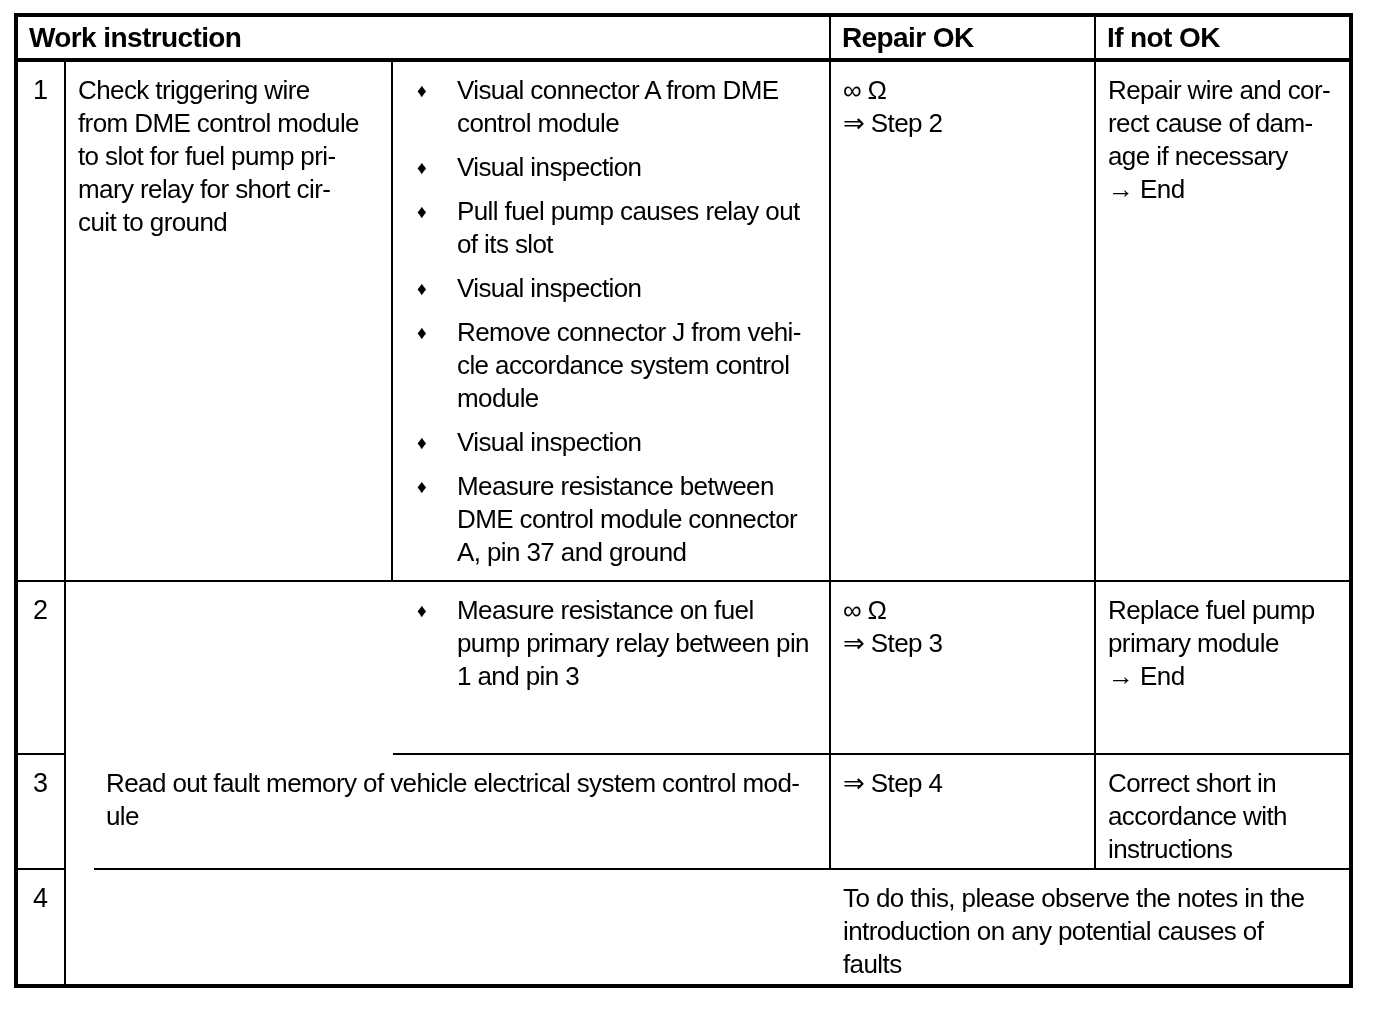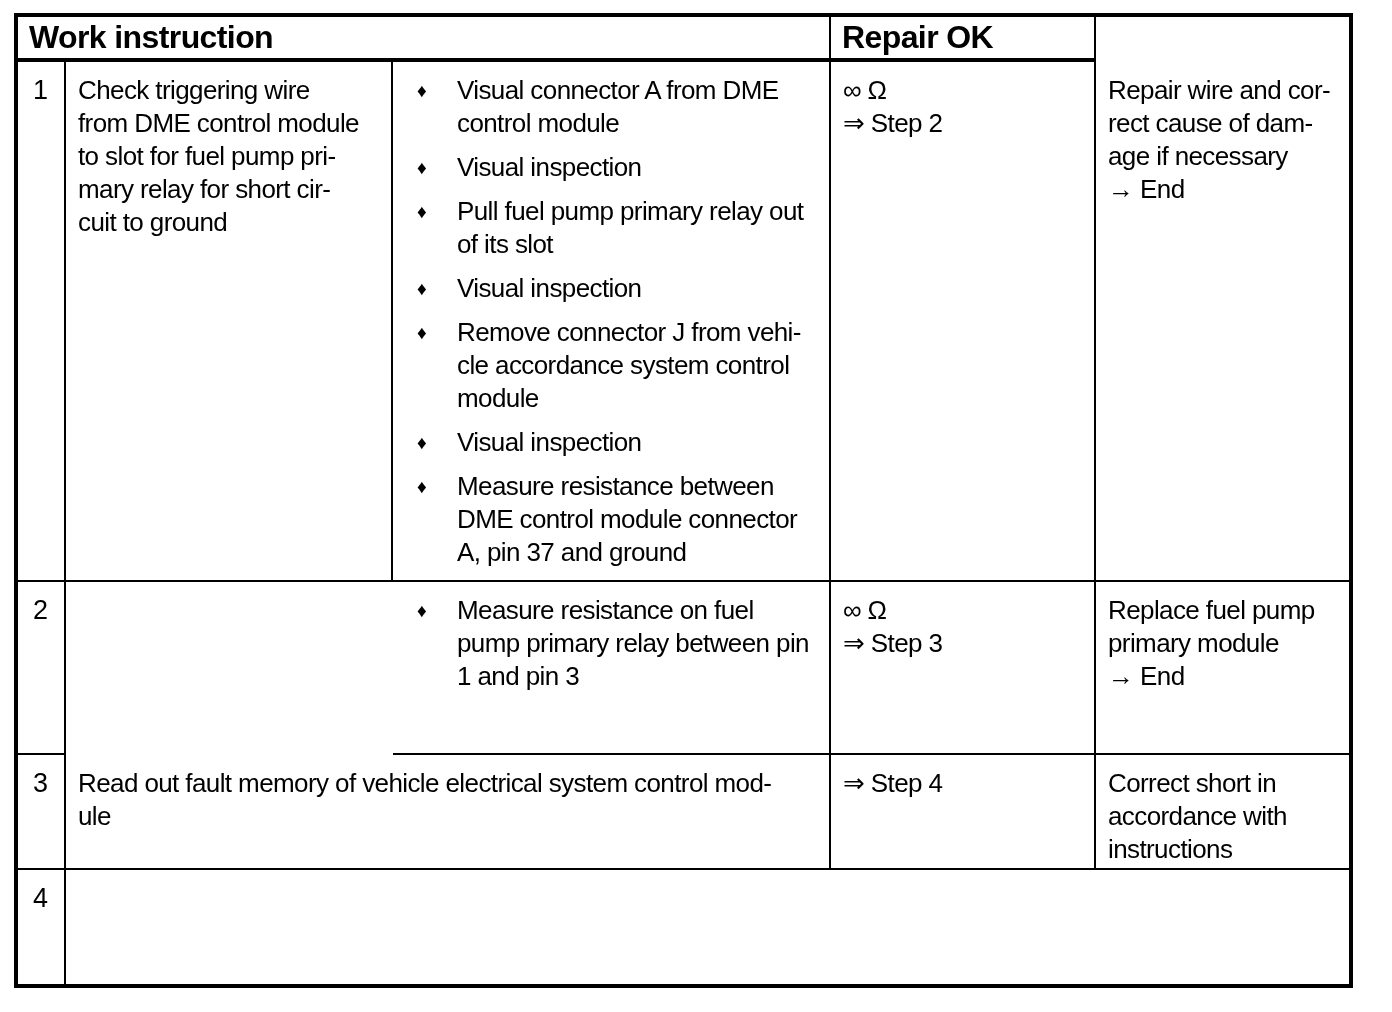"Work instruction" .hdr { font-size: 32px -> 28px }
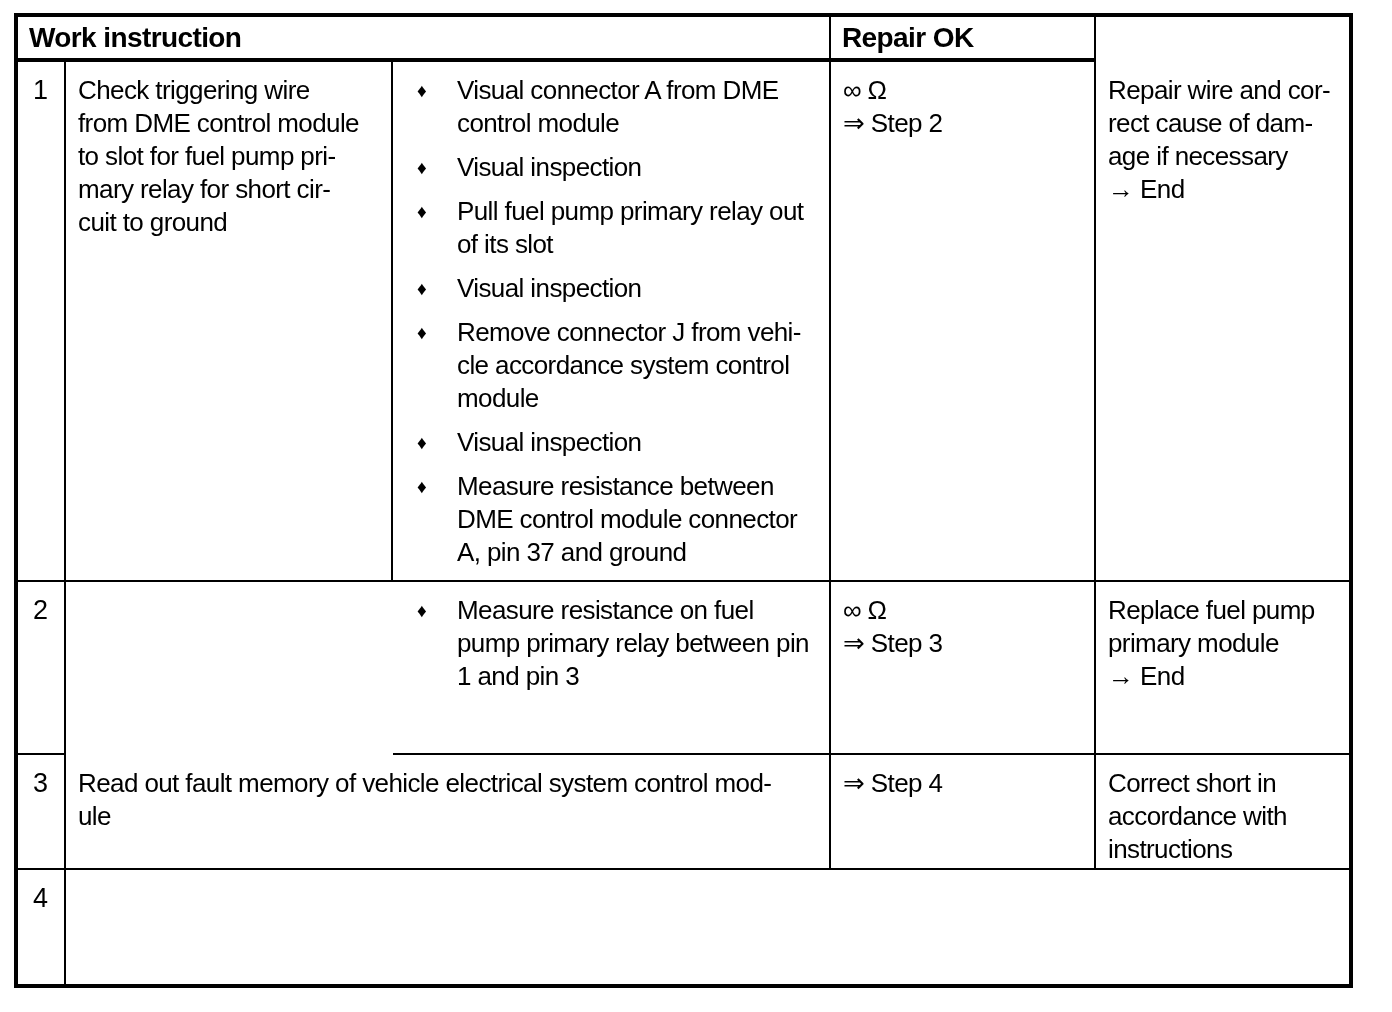"If not OK" div.cell { html: none -> <div>If not OK</div> }
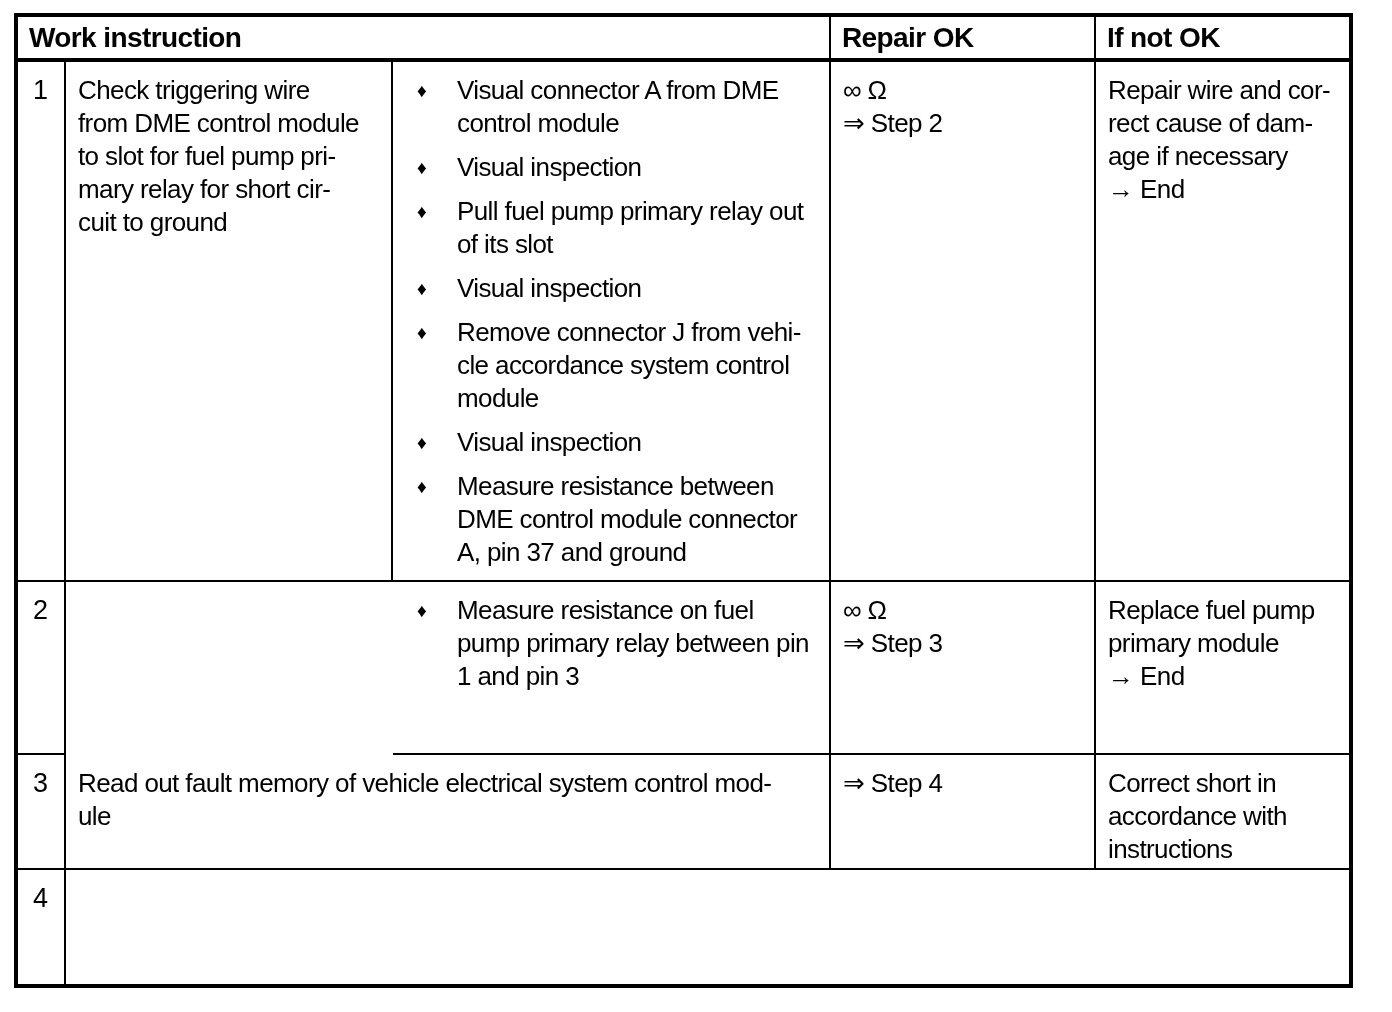"Pull fuel pump primary relay" span.bullet-text { text: primary -> causes }
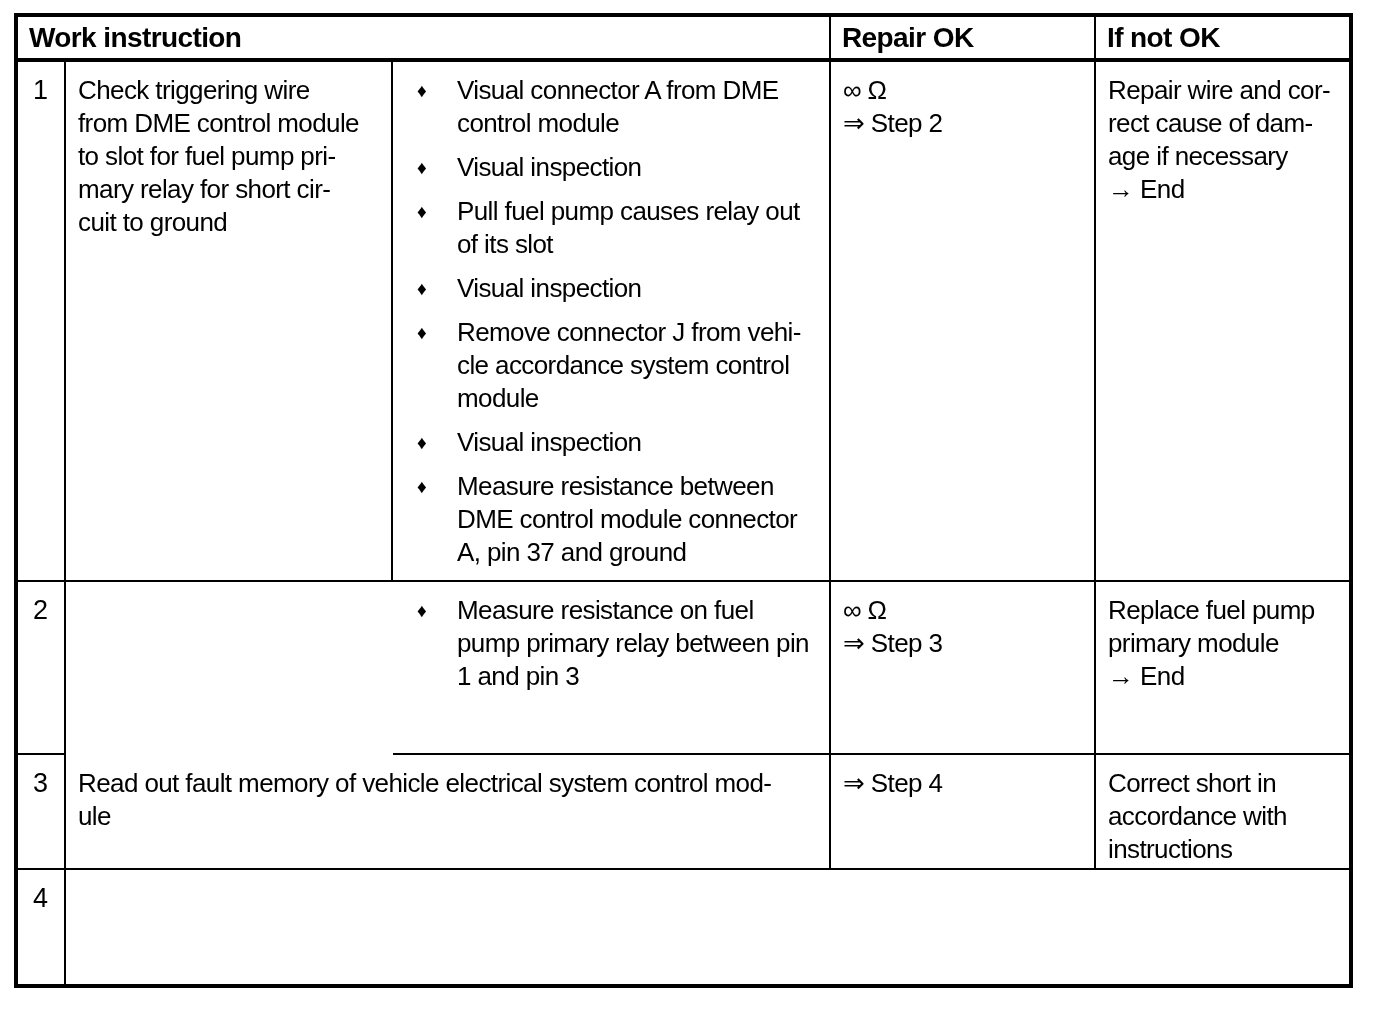"Read out fault memory of" .c2-3 { margin-left: none -> 28px }
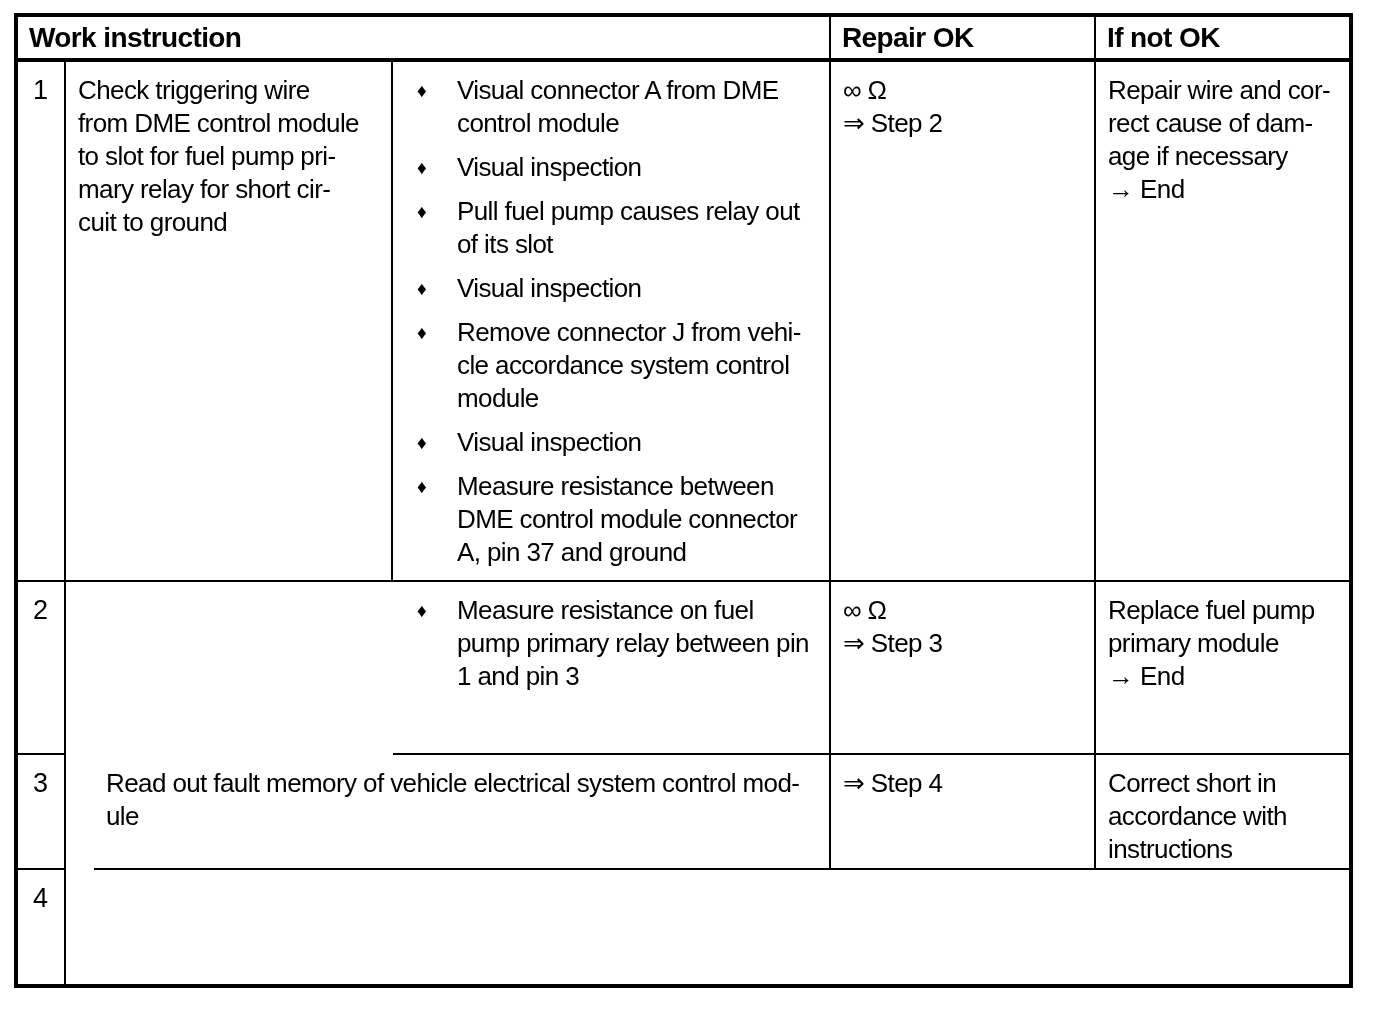"To do this, please observe" div.cell { html: none -> <div>To do this, please observe the notes in the introduction on any potential causes of faults</div> }
